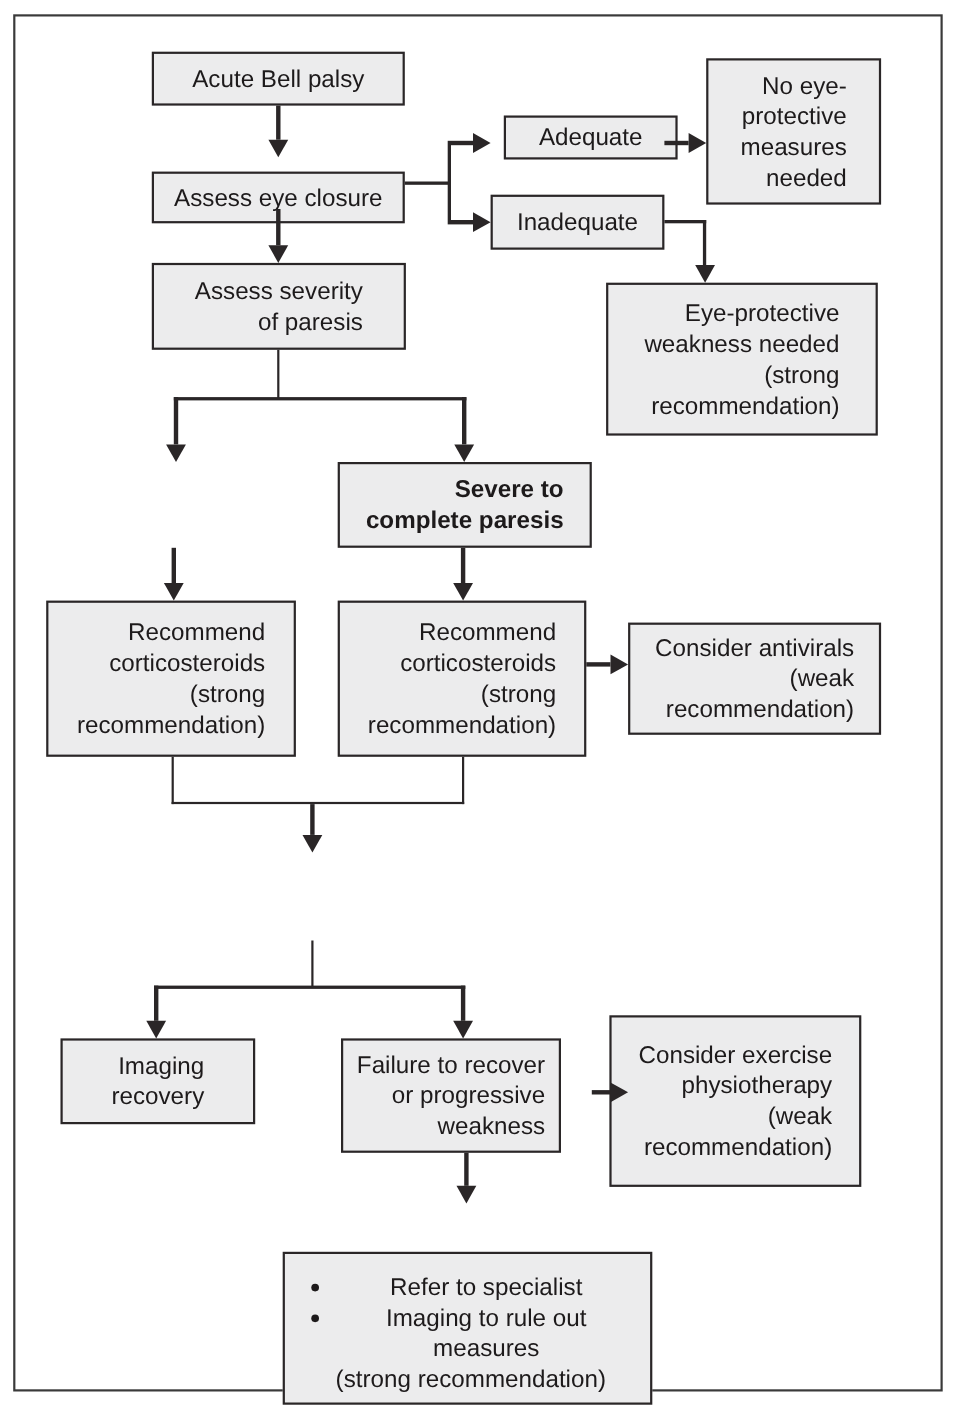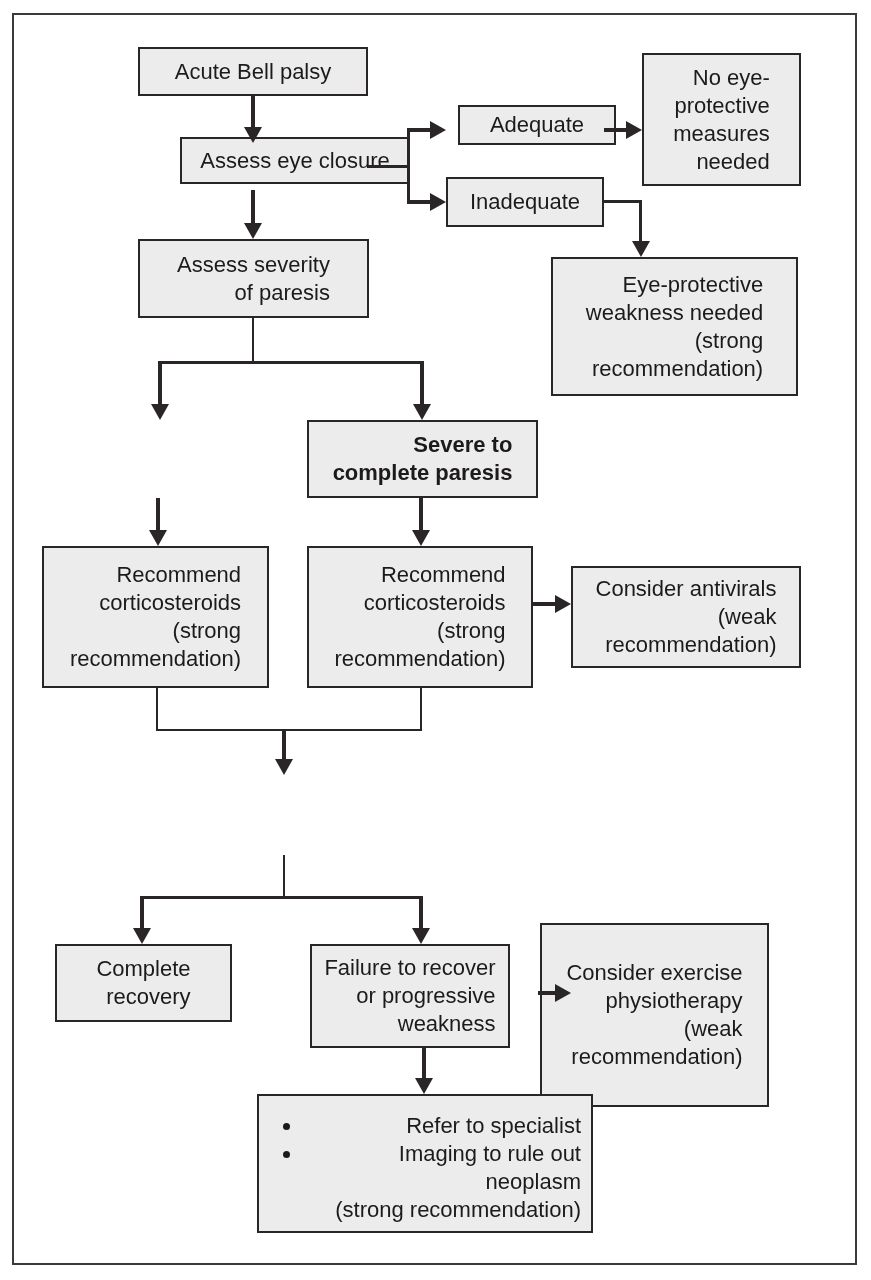"Assess eye closure" div.node { margin-left: 42px -> none; top: 137px -> 156px }
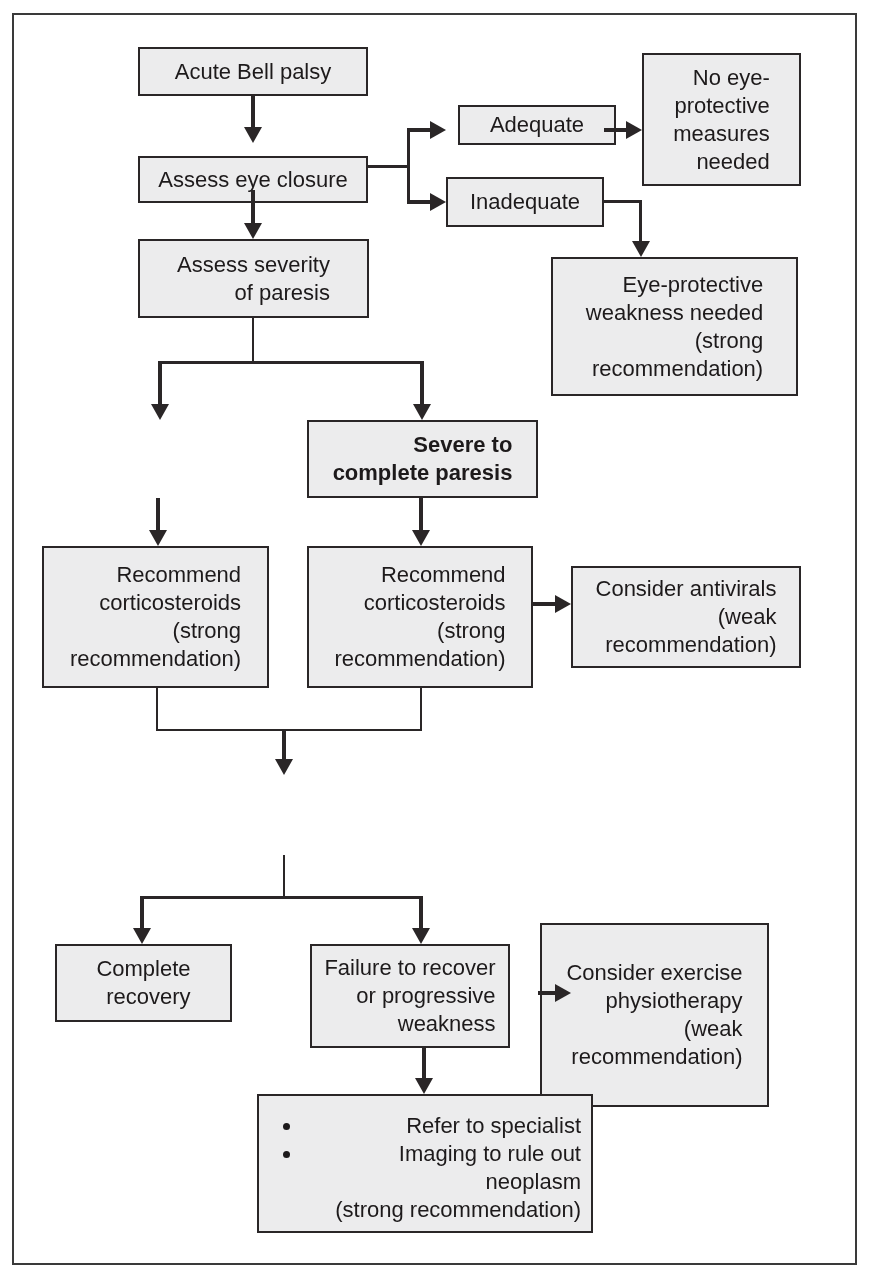"Complete" div.node { text: Complete -> Imaging }
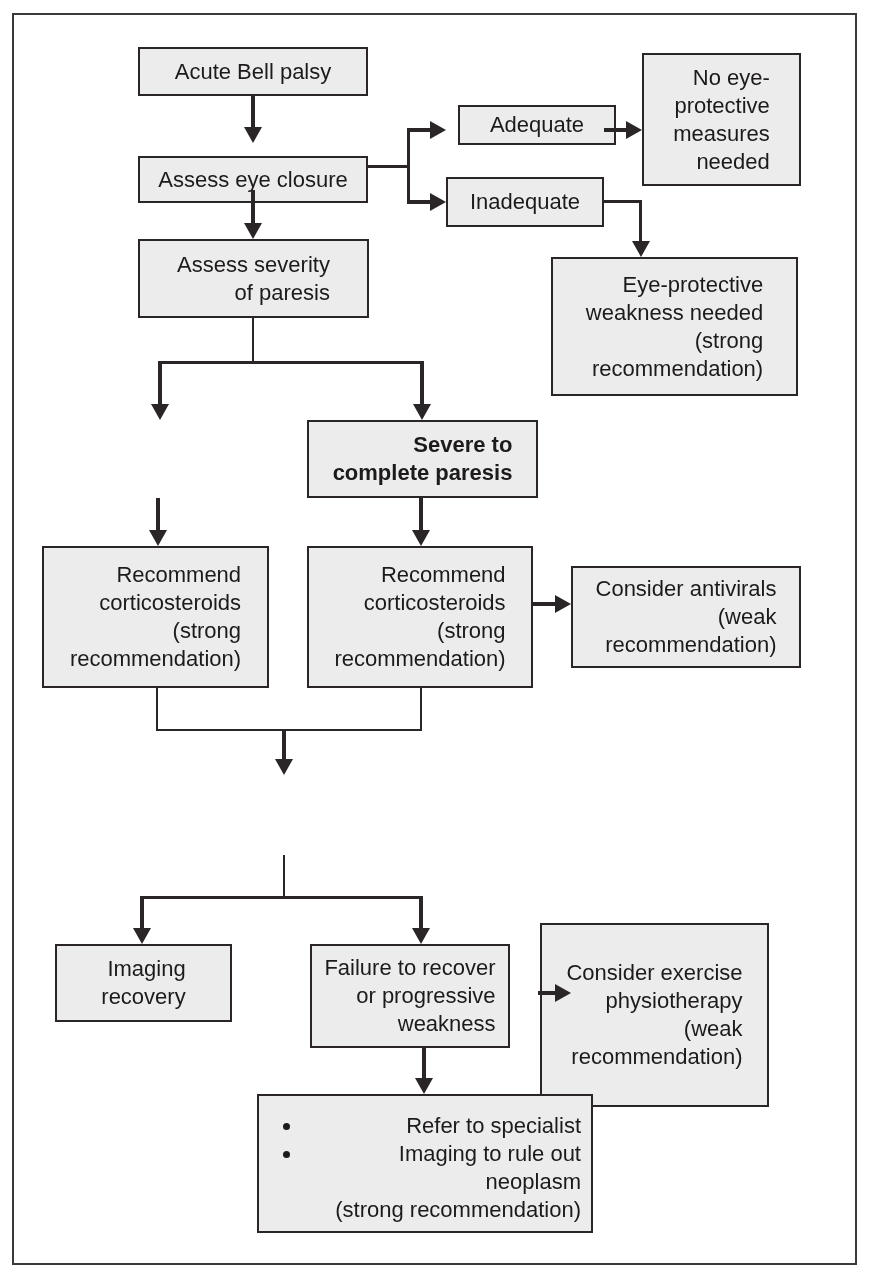"Consider exercise" div.node { height: 184px -> 156px; left: 540px -> 554px }
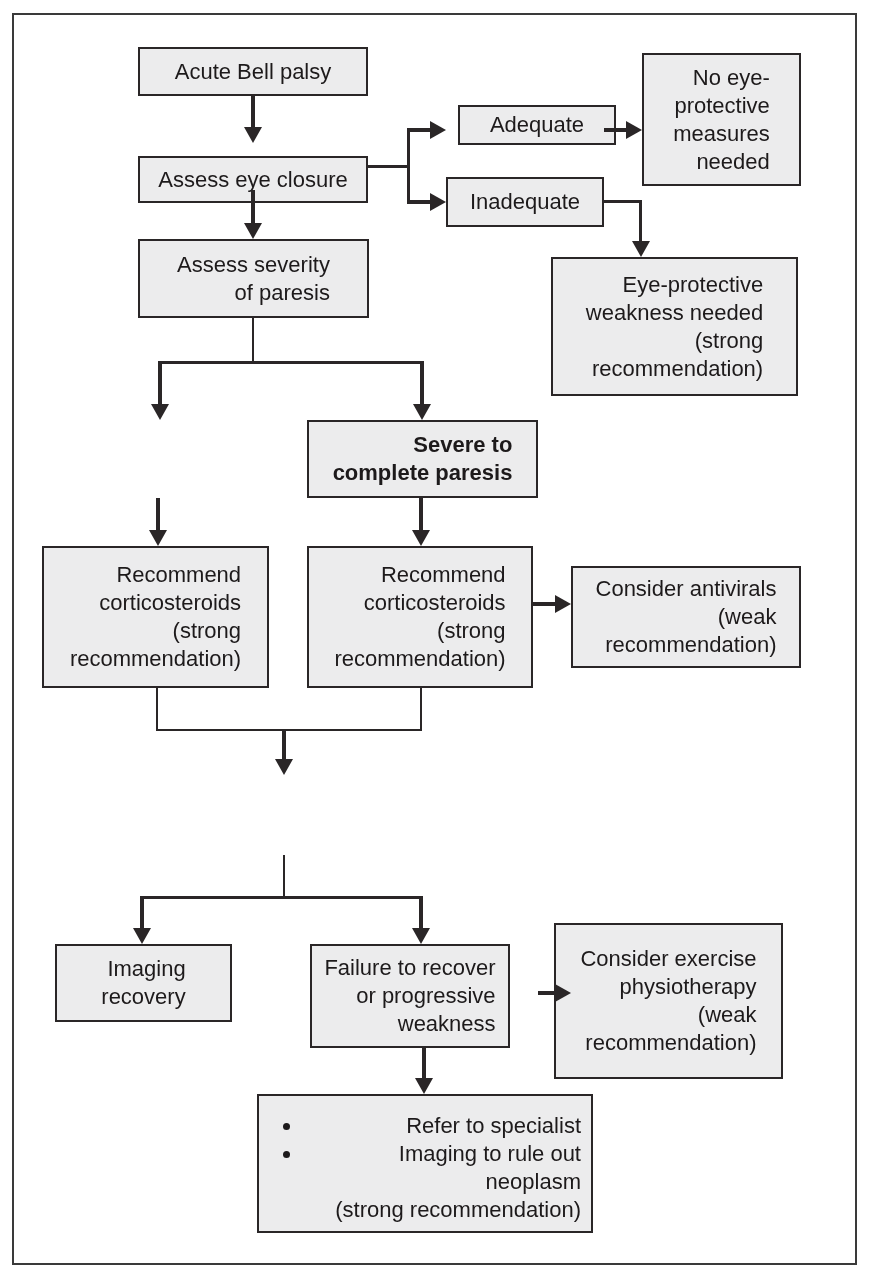"Refer to specialist" .node.refer { margin-top: none -> 44px; text-align: right -> center }
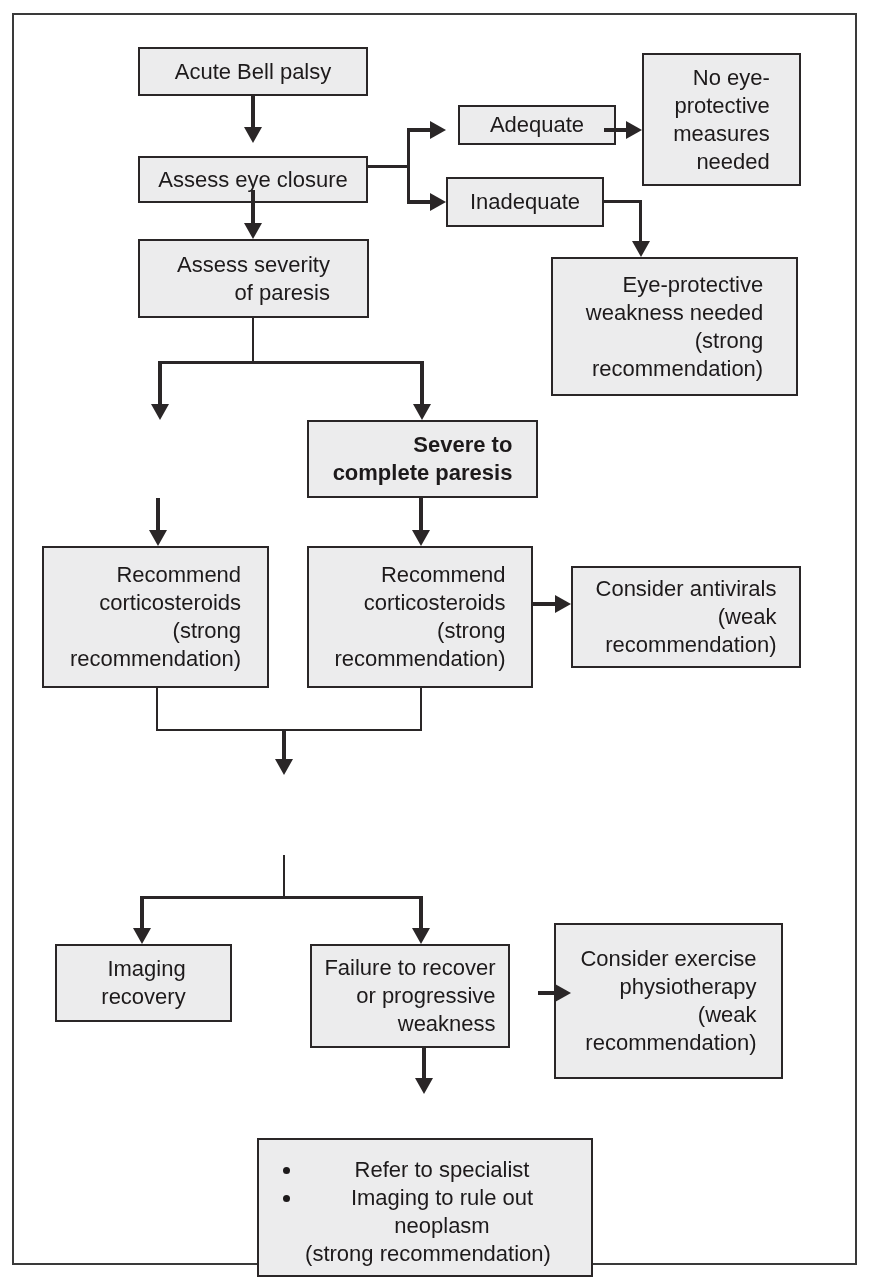"Imaging to rule out" li { text: neoplasm -> measures }
